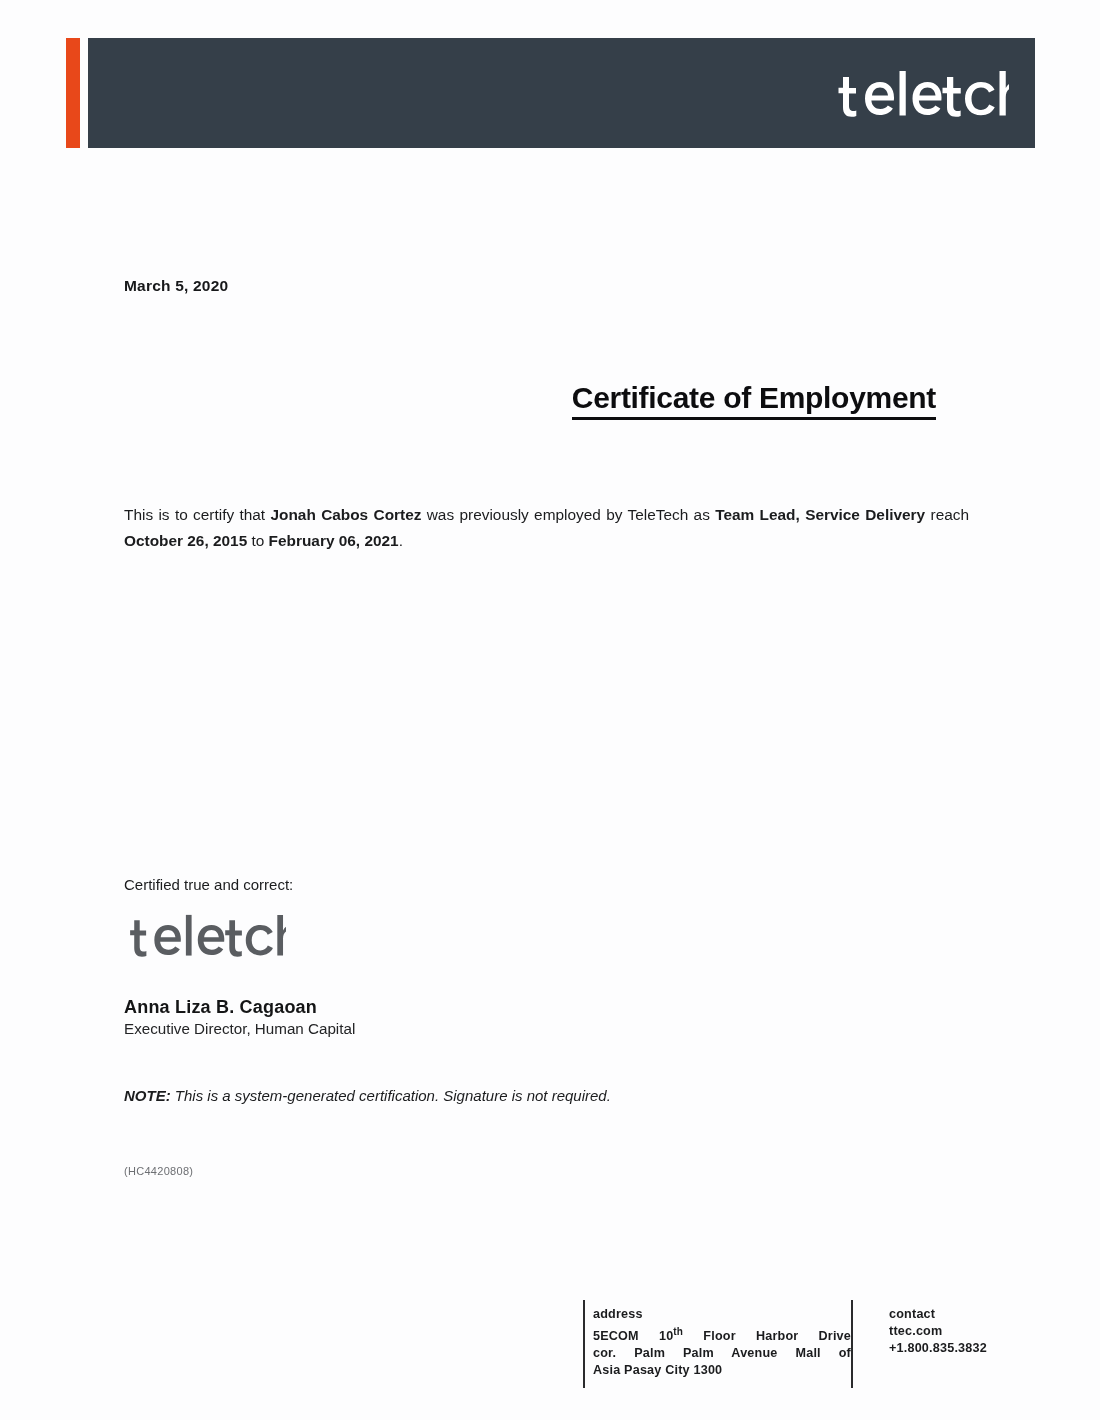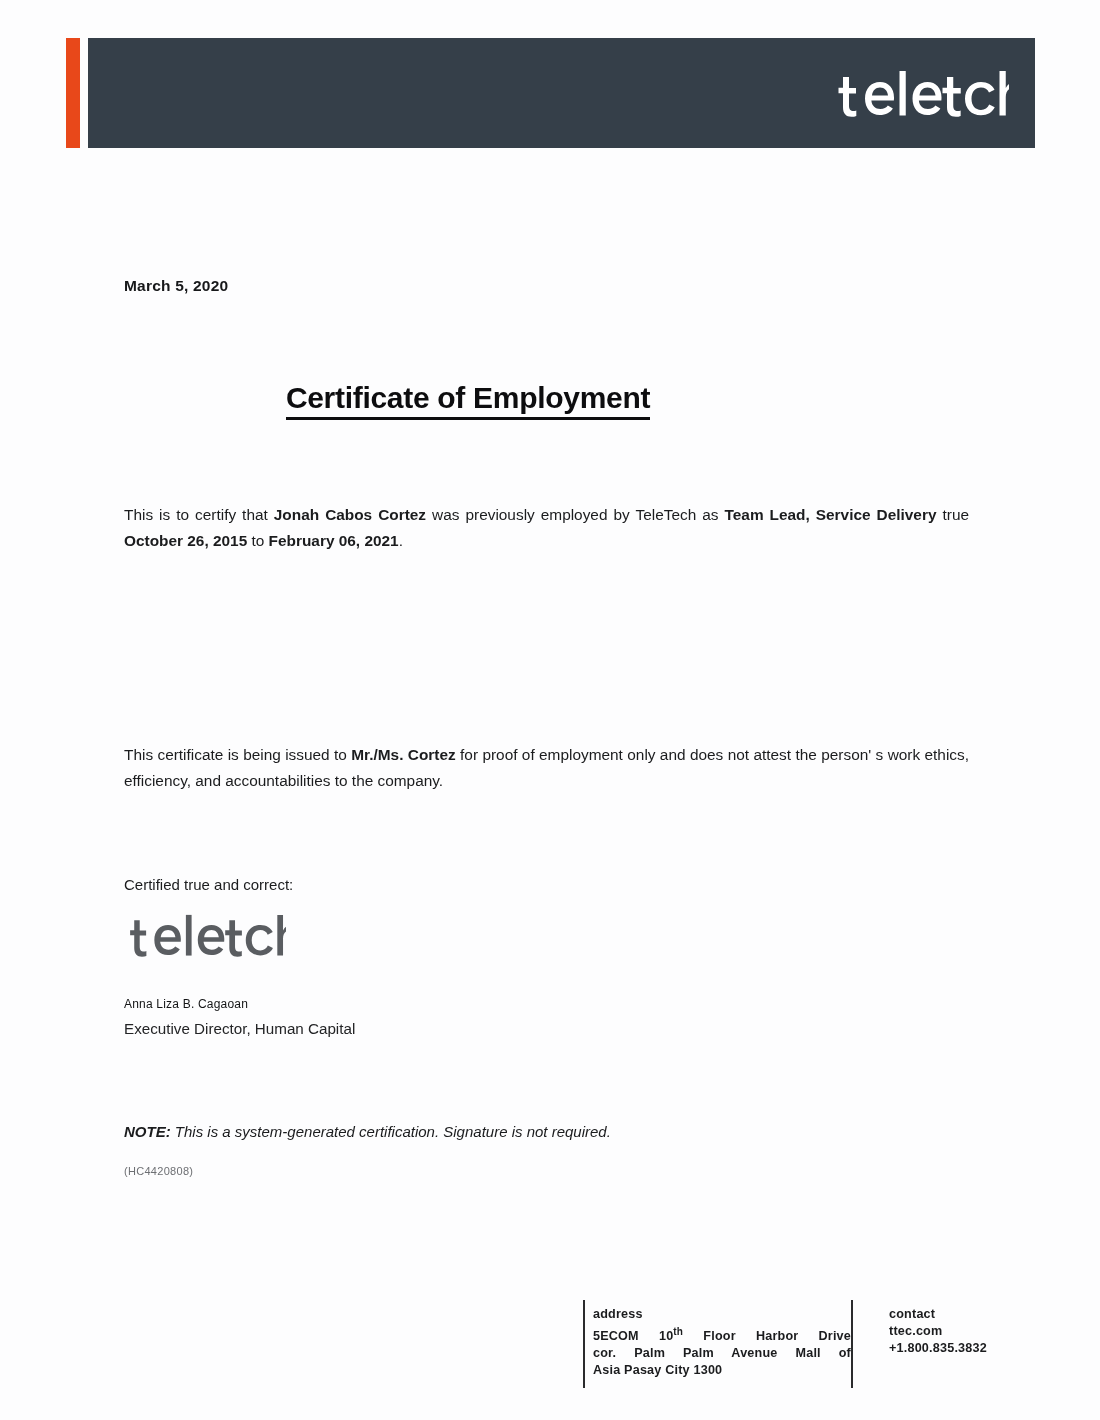"Certificate of Employment" .doc-title { text-align: center -> right }
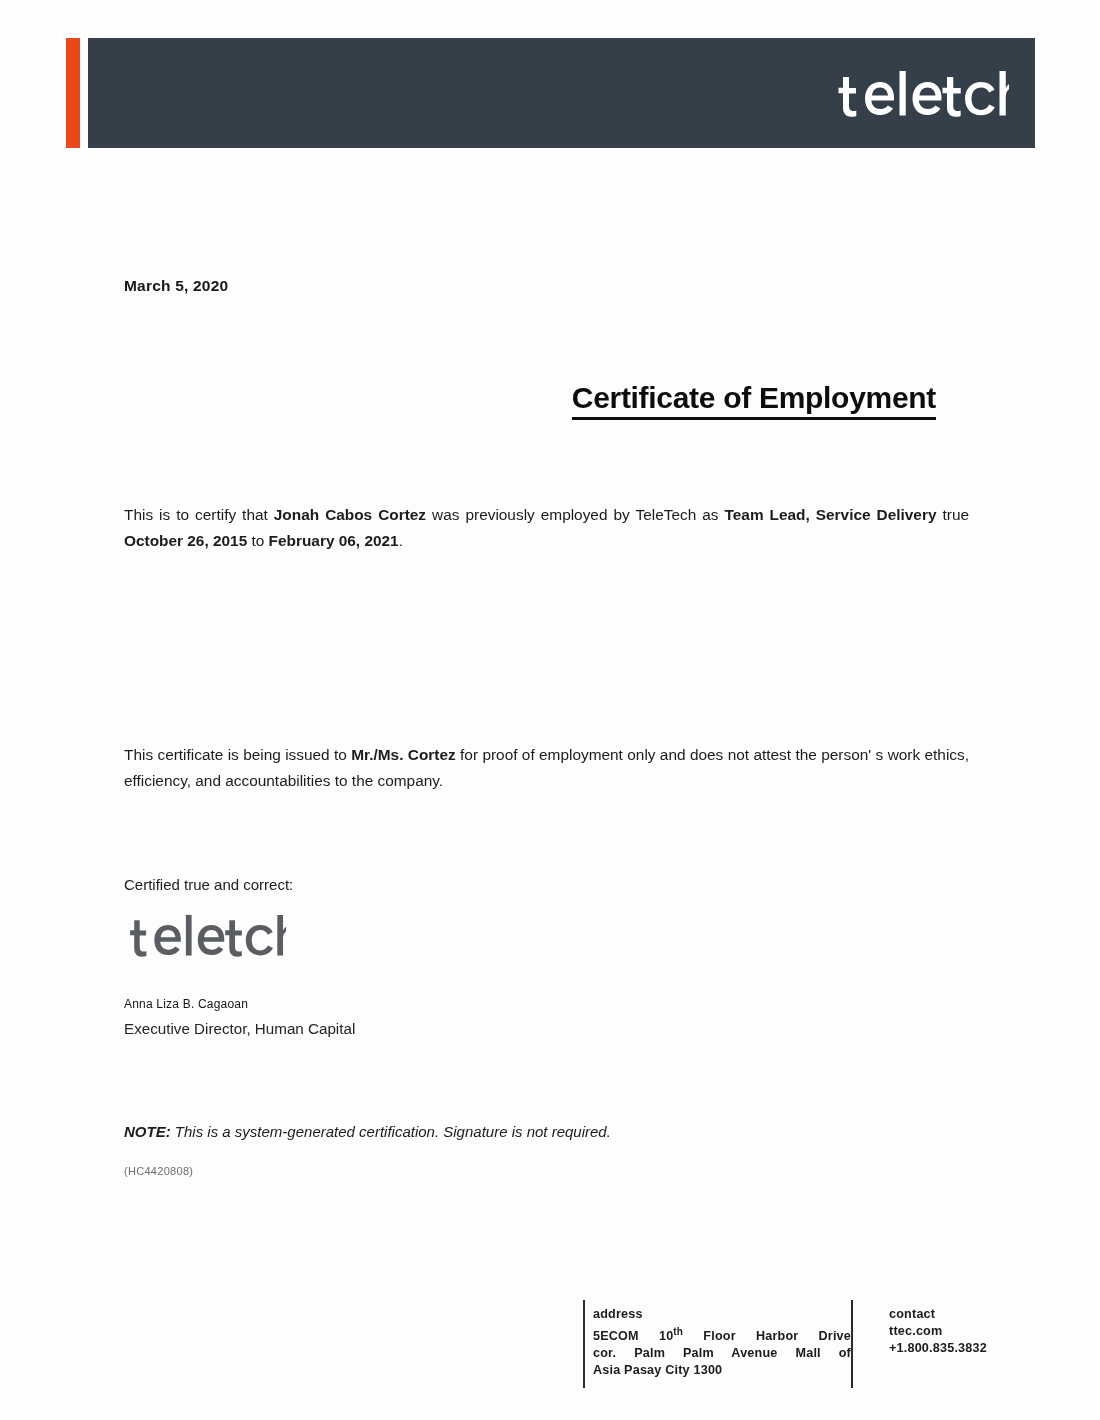"true" span { text: true -> reach }
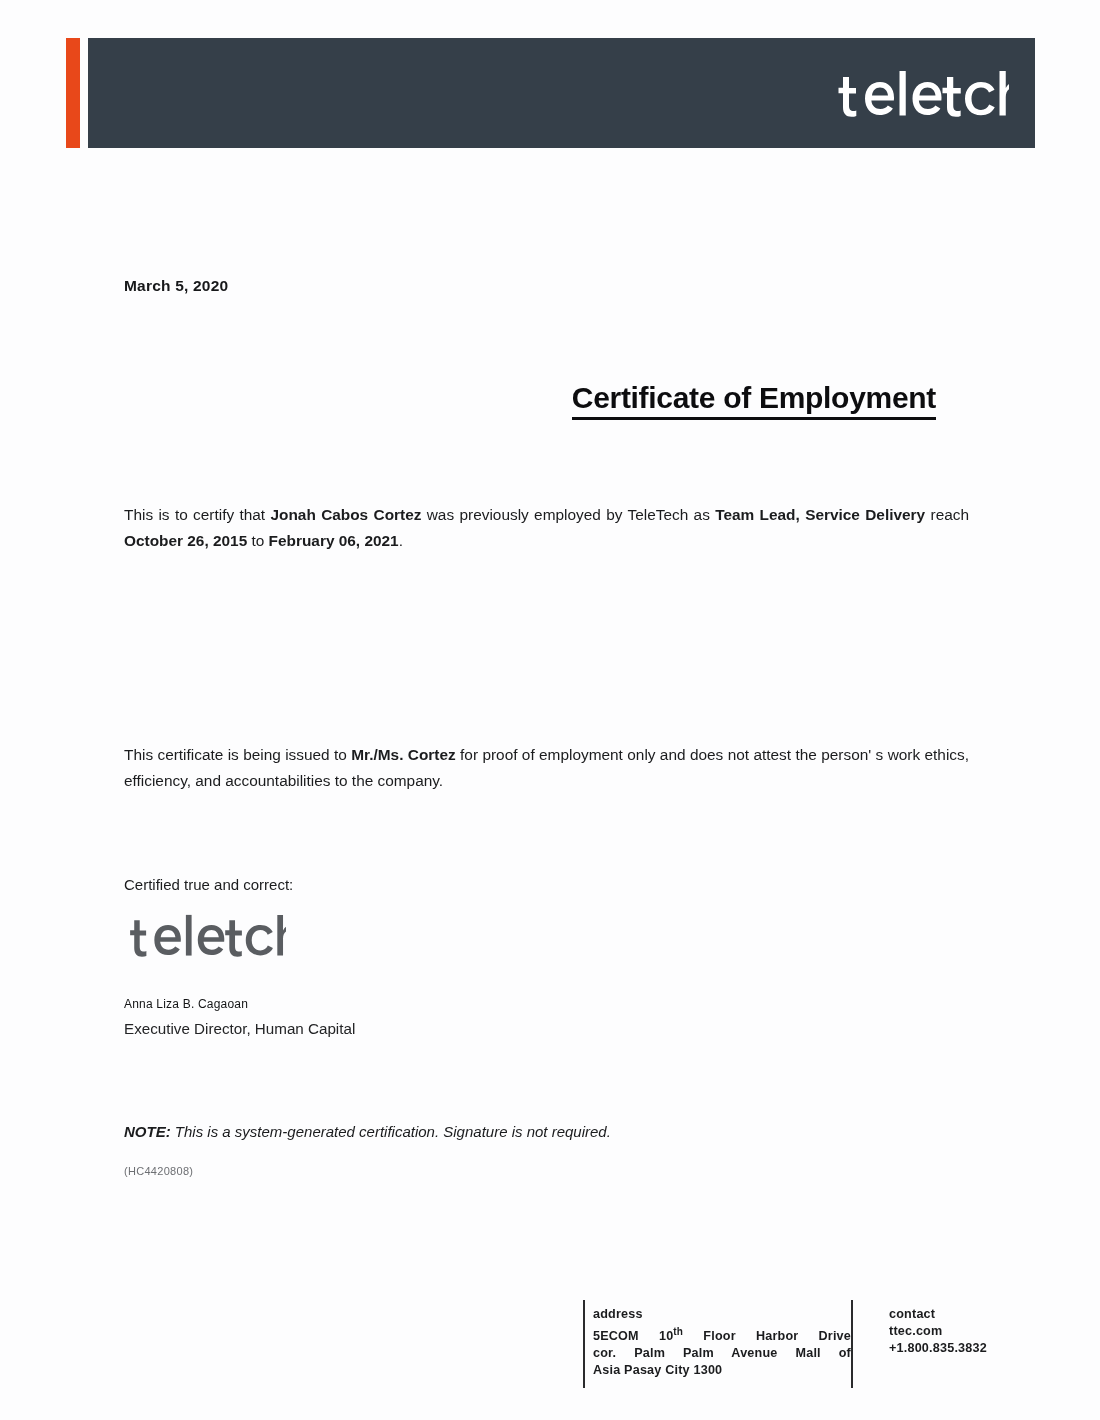"This certificate is being issued" div.para { html: <div> <span>This certificate is being issued to </span><b>Mr./Ms. Cortez</b><span> for proof of employment only and does not attest the person' s work ethics, efficiency, and accountabilities to the company.</span> </div> -> none }
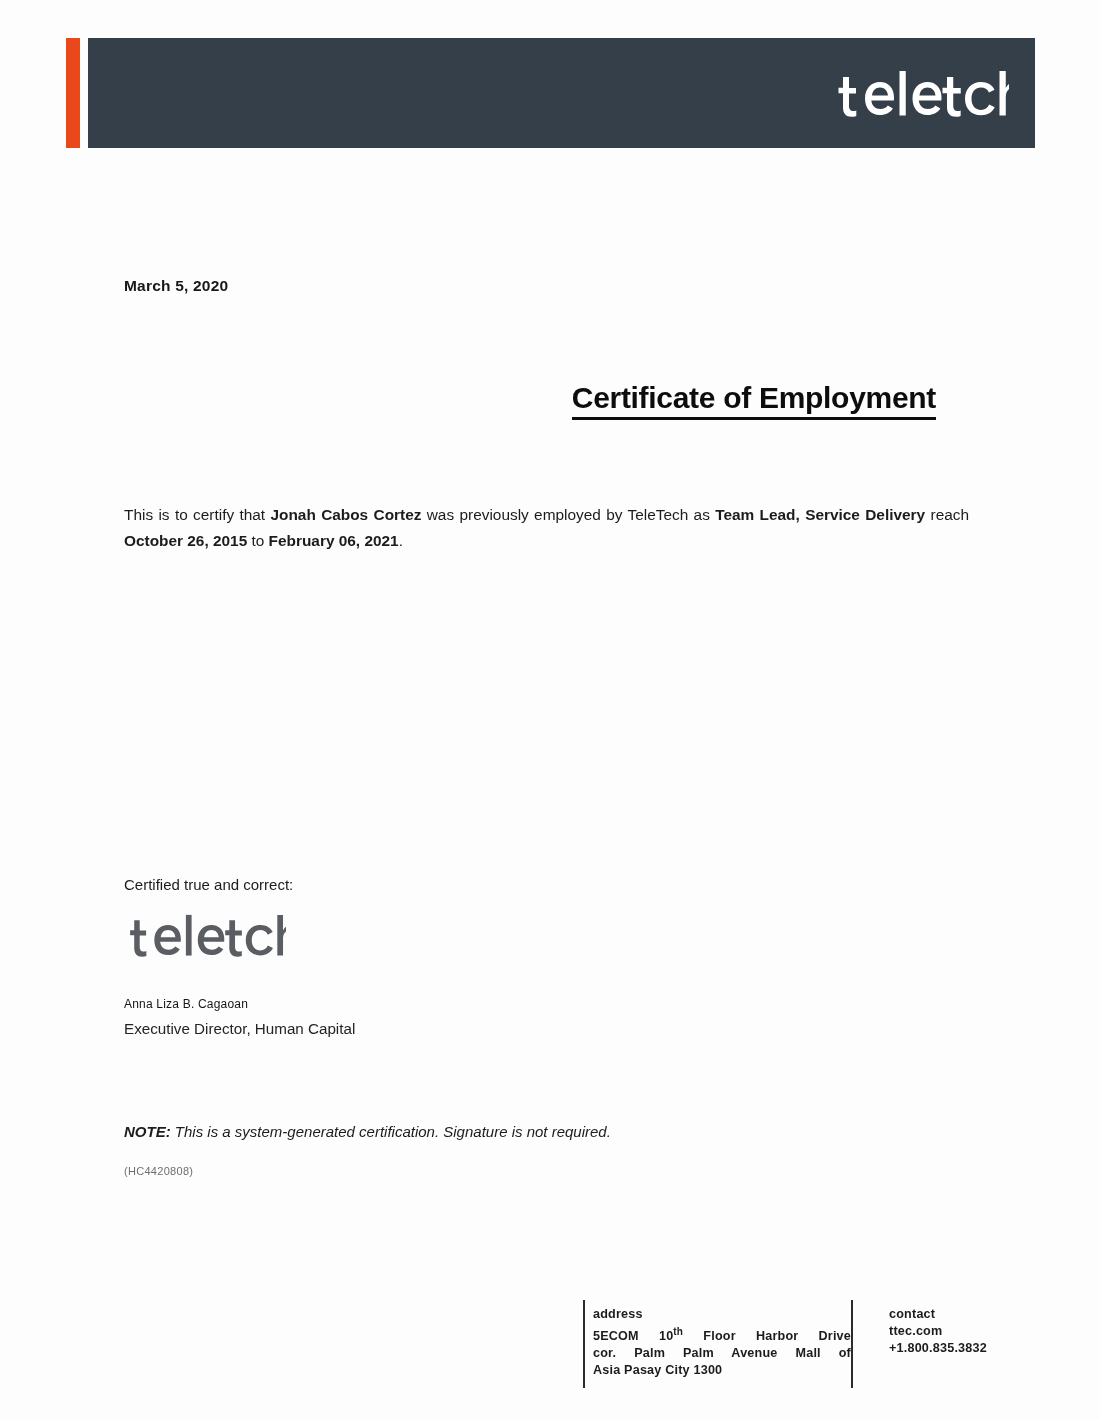"Anna Liza B. Cagaoan" .sig-name { font-size: 12px -> 18px; font-weight: normal -> bold }
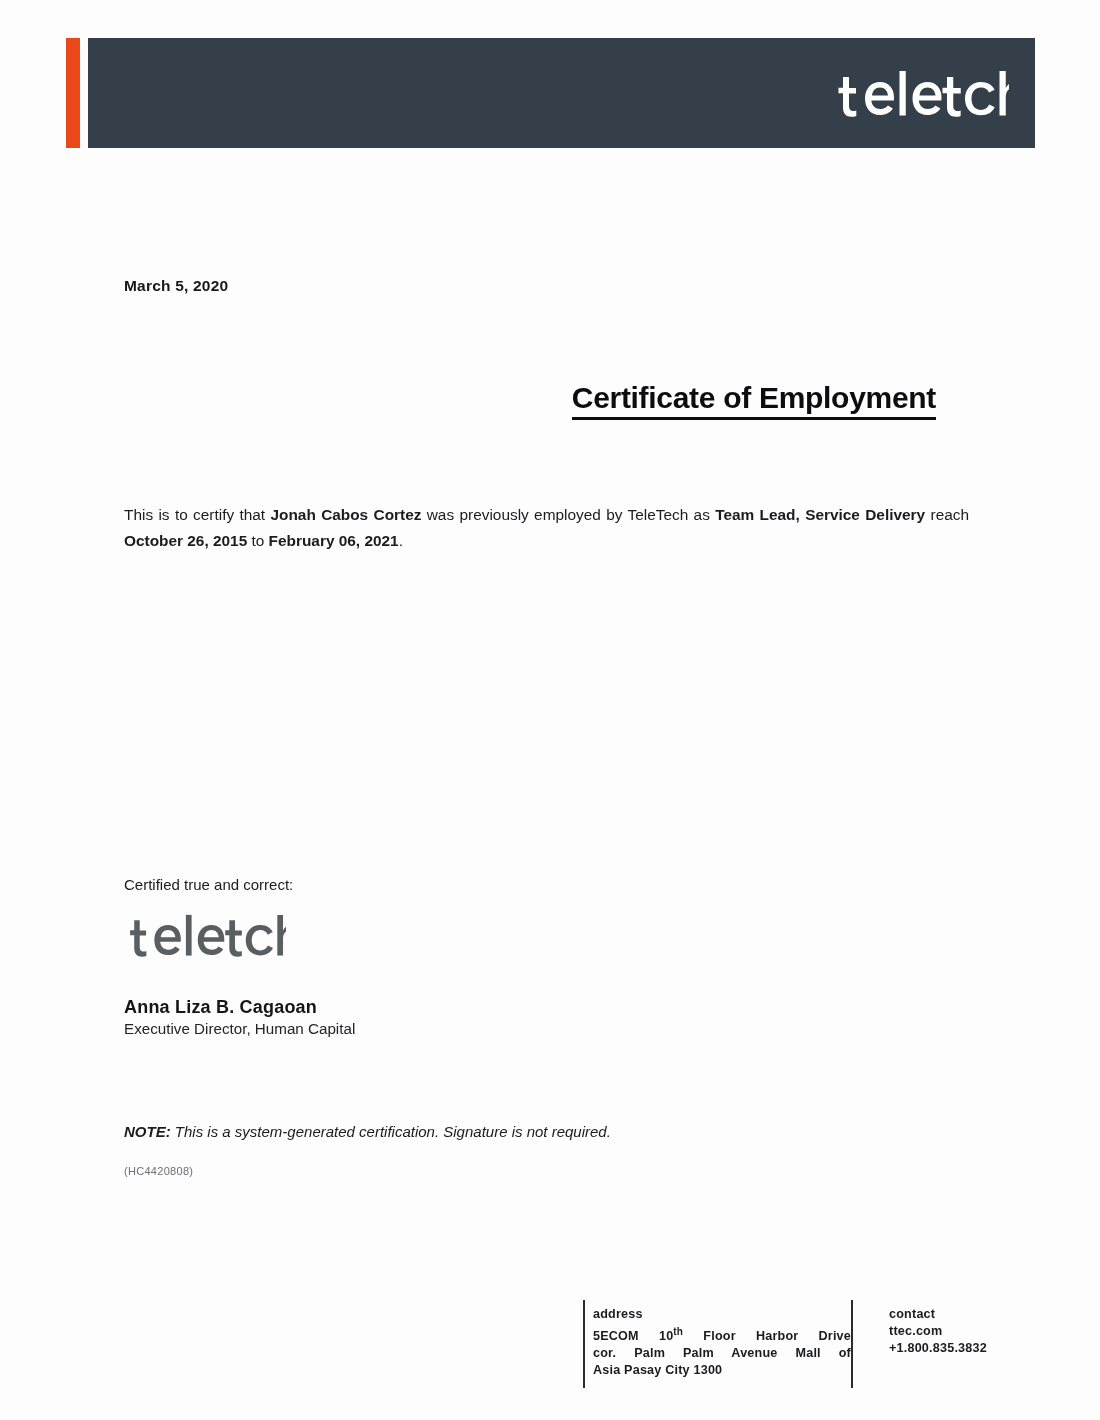"NOTE: This is a system-generated" .note-line { top: 1123px -> 1087px }
